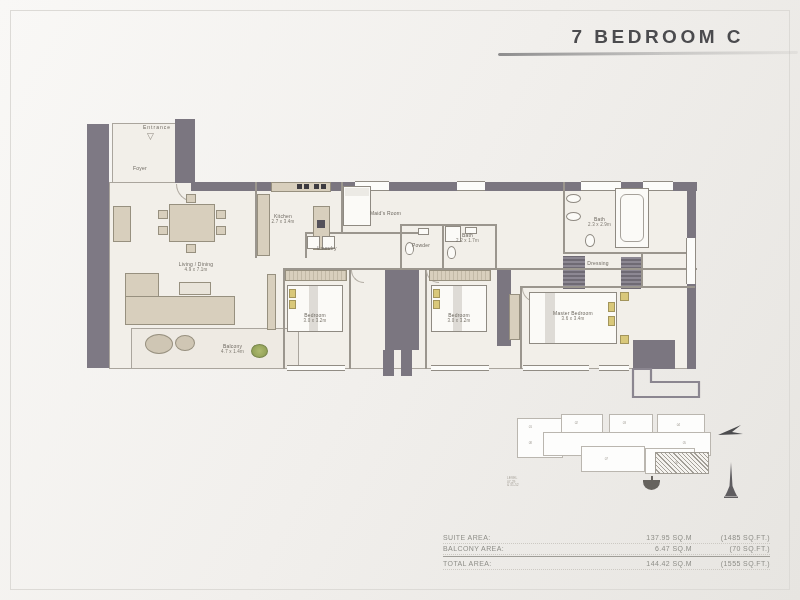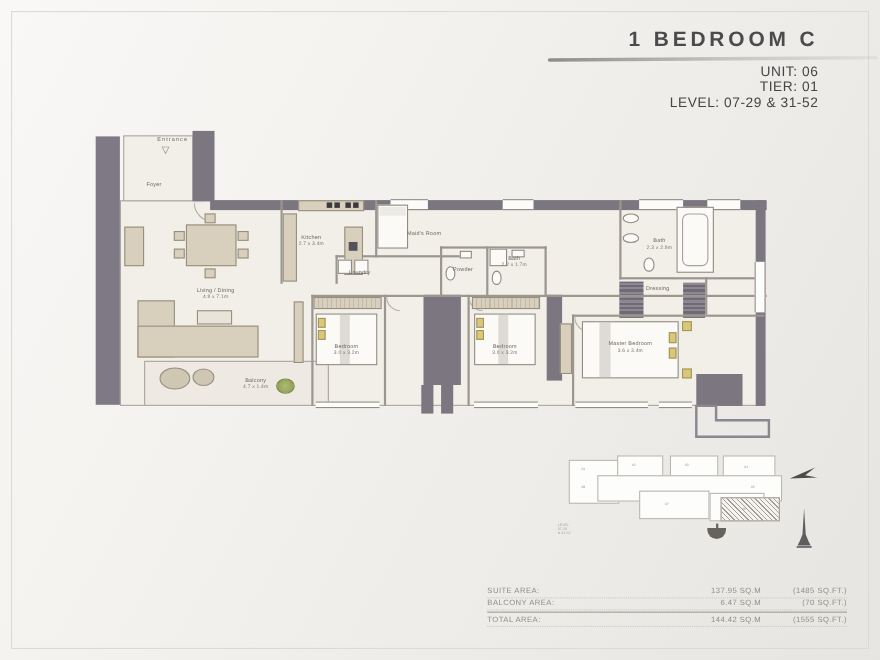"1 BEDROOM C" div.title { text: 1 -> 7 }
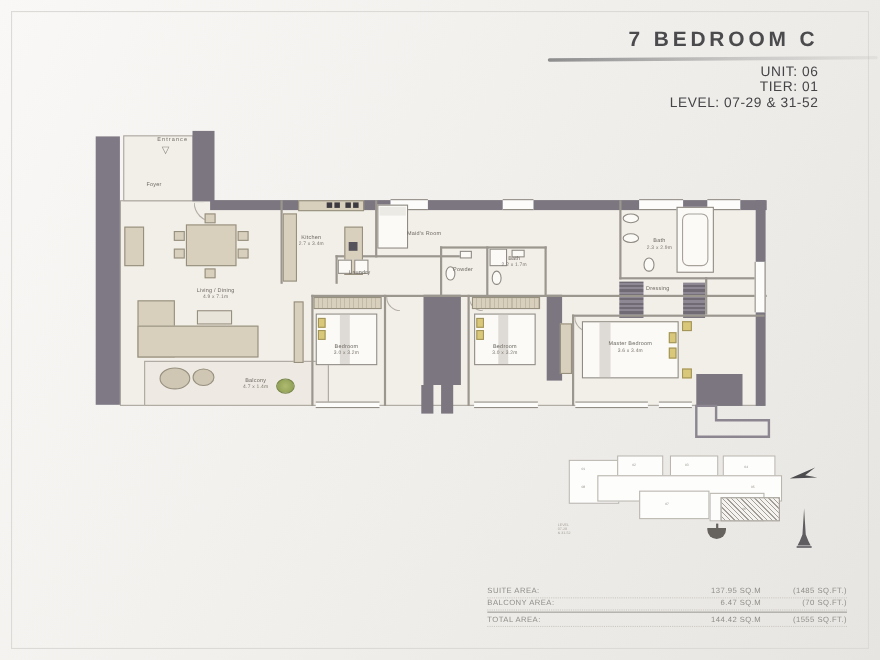"UNIT: 06" div.meta { html: <div> <div>UNIT: 06</div> <div>TIER: 01</div> <div>LEVEL: 07-29 &amp; 31-52</div> </div> -> none }
